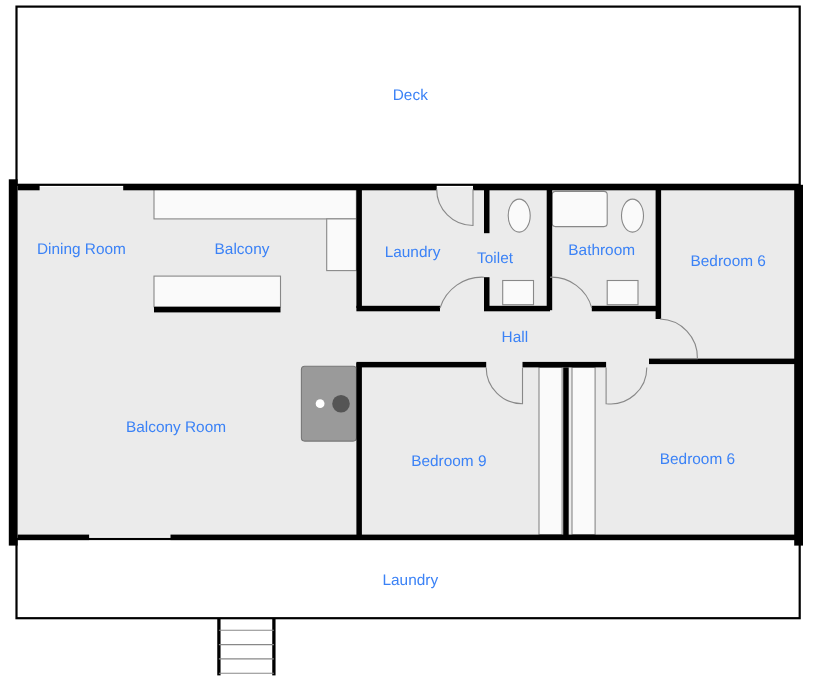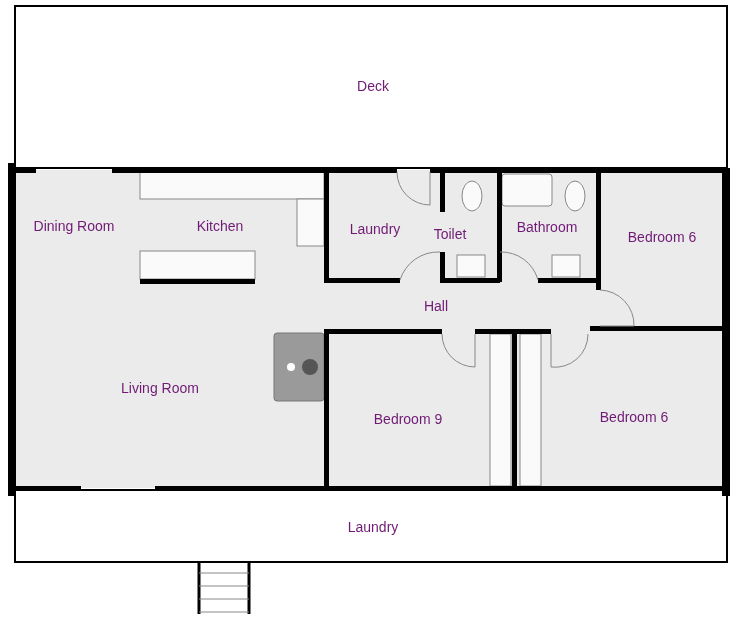"Deck" .lbl { color: #701a75 -> #3b82f6 }
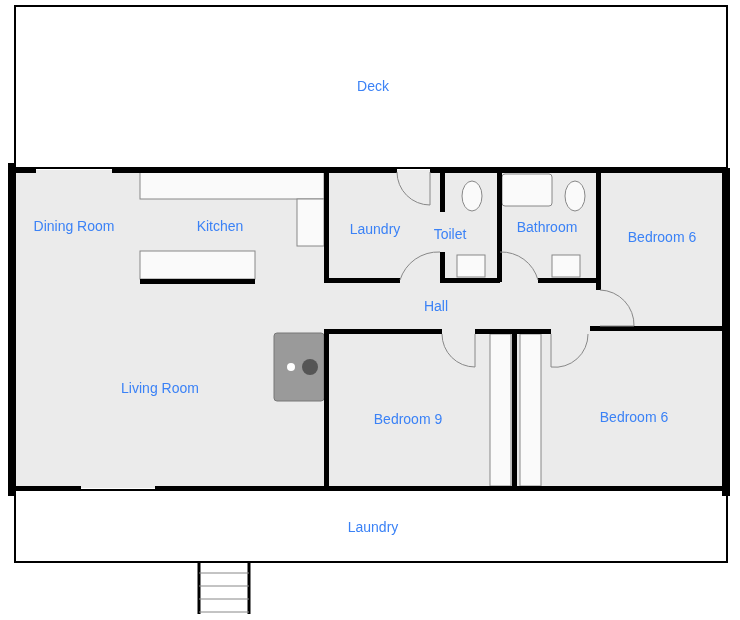"Kitchen" div.lbl { text: Kitchen -> Balcony }
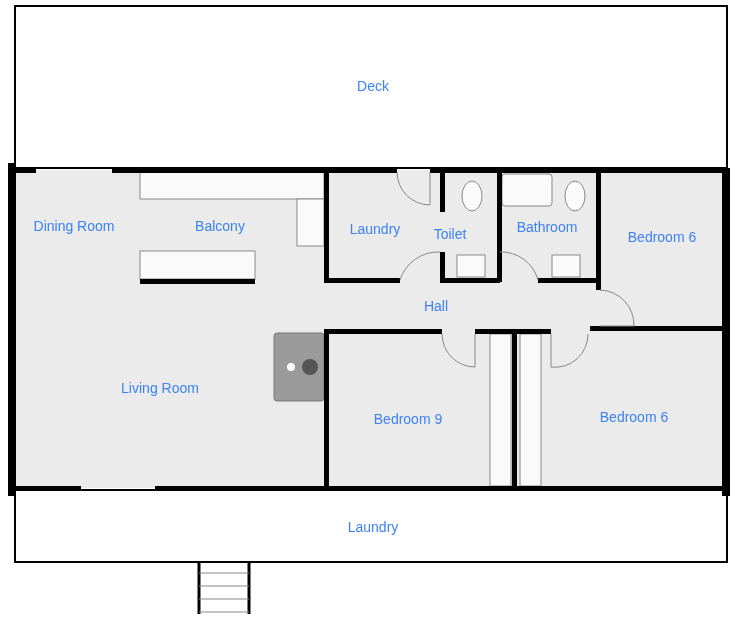"Hall" div.lbl { left: 436px -> 468px }
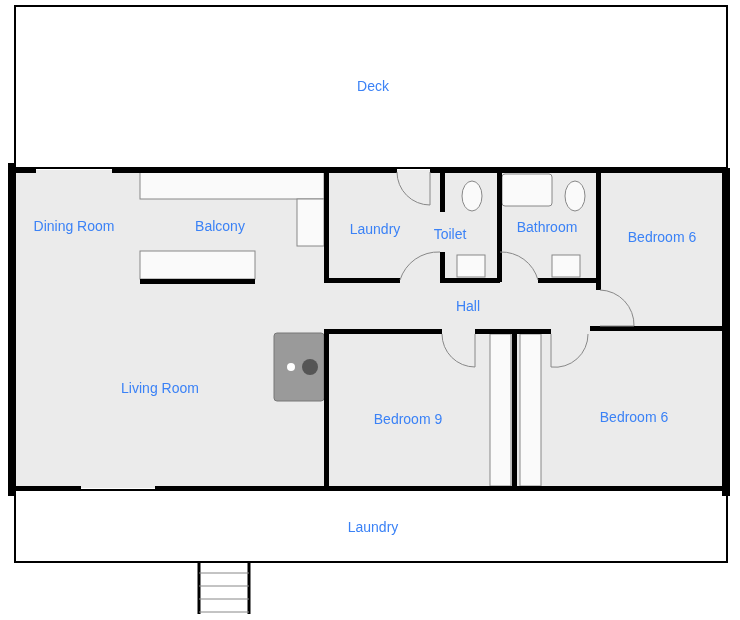"Living Room" div.lbl { text: Living -> Balcony }
